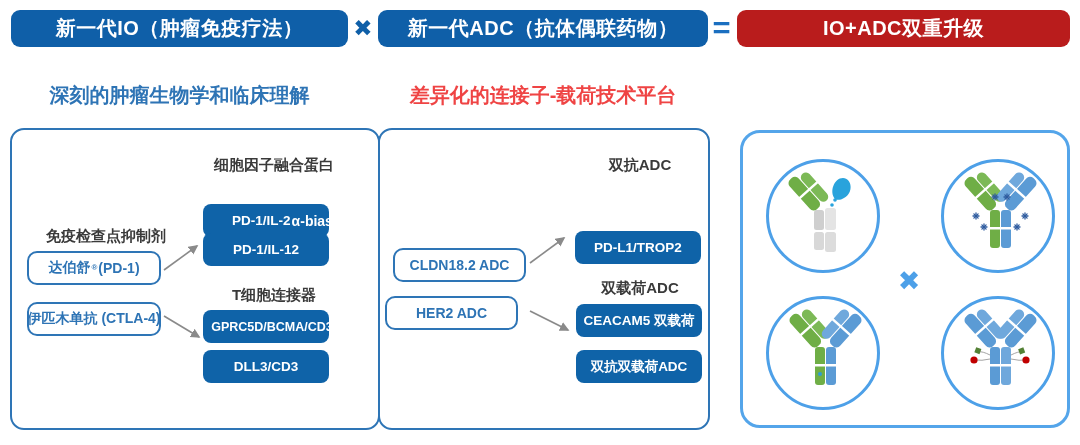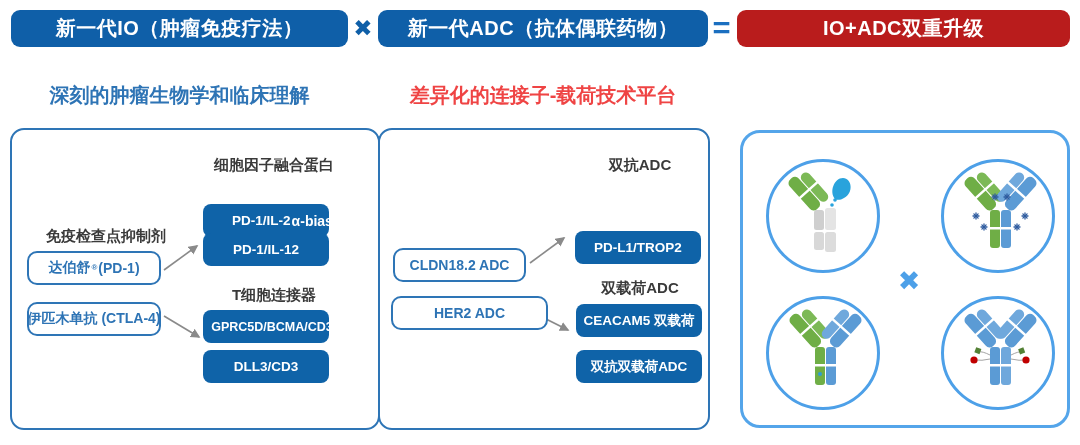"HER2 ADC" div.obox { left: 11px -> 5px; width: 157px -> 133px }
